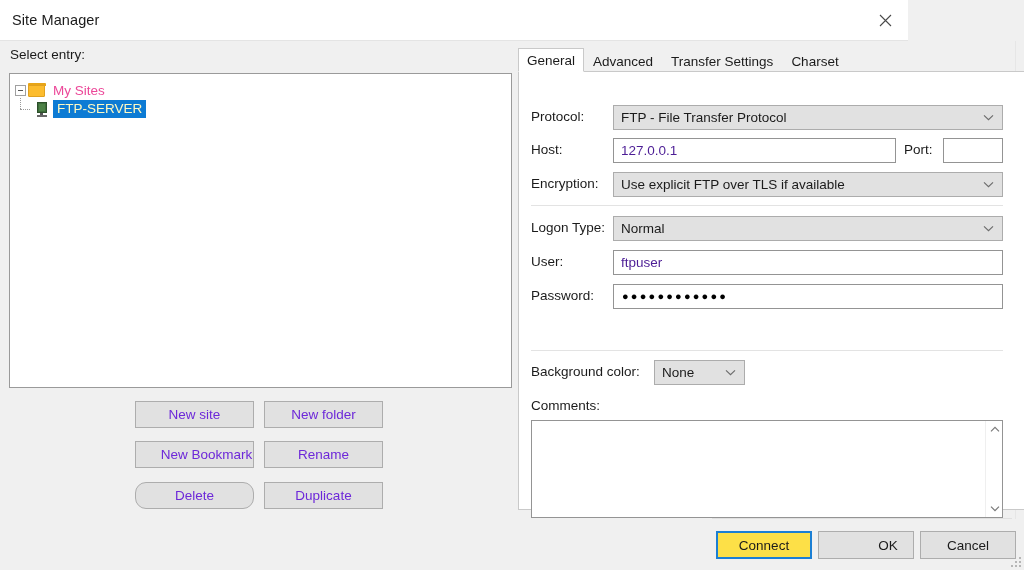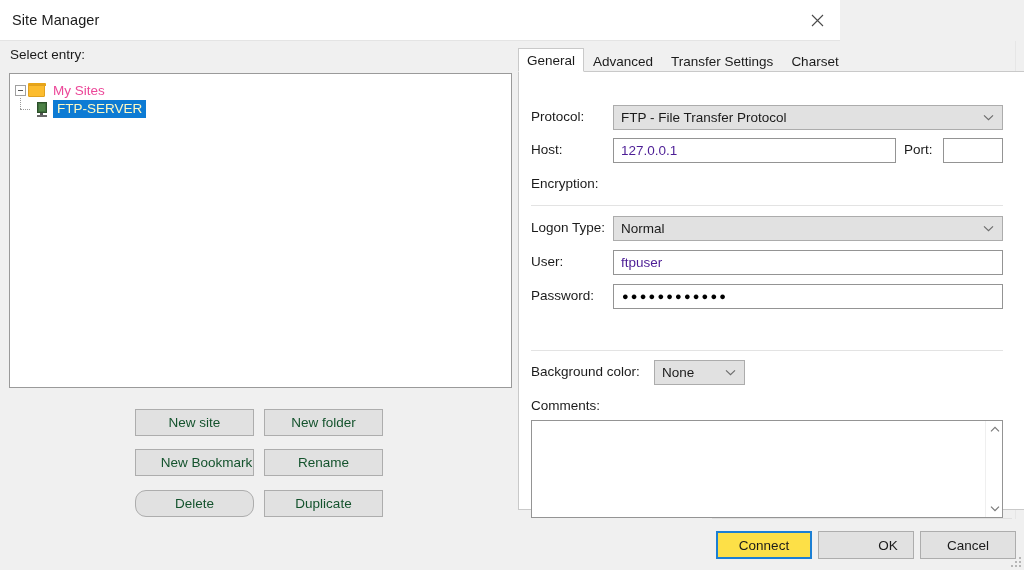"Site Manager" #titlebar { width: 840px -> 908px }
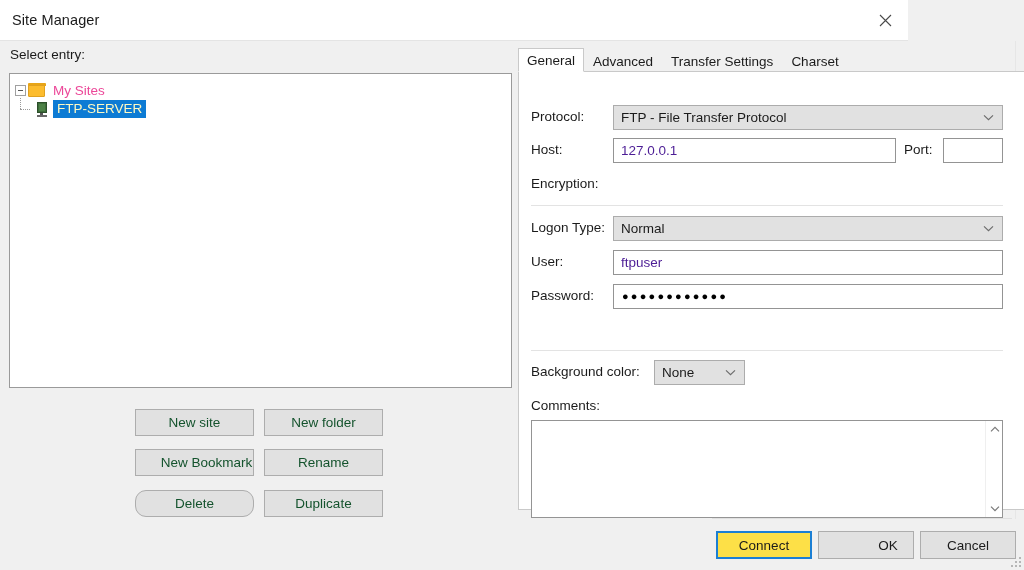"Use explicit FTP over TLS" div.combo { html: none -> <div> <span>Use explicit FTP over TLS if available</span> <span> <svg> <path></path> </svg> </span> </div> }
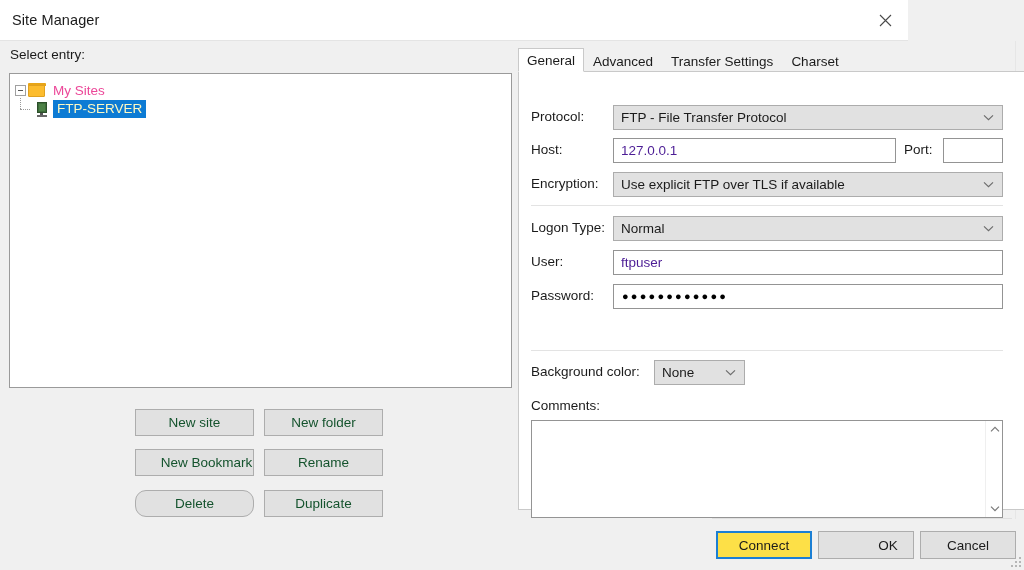"New site" .lbtn { color: #14532d -> #6d28d9; margin-top: 8px -> none }
